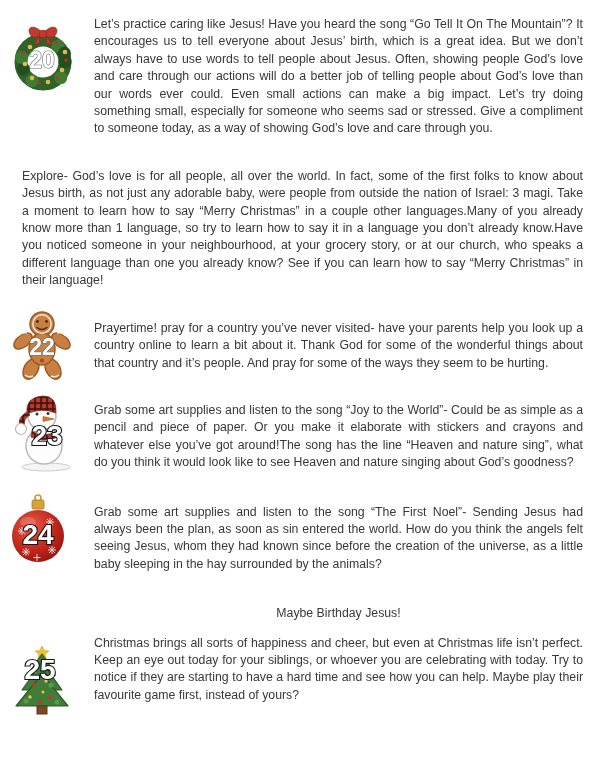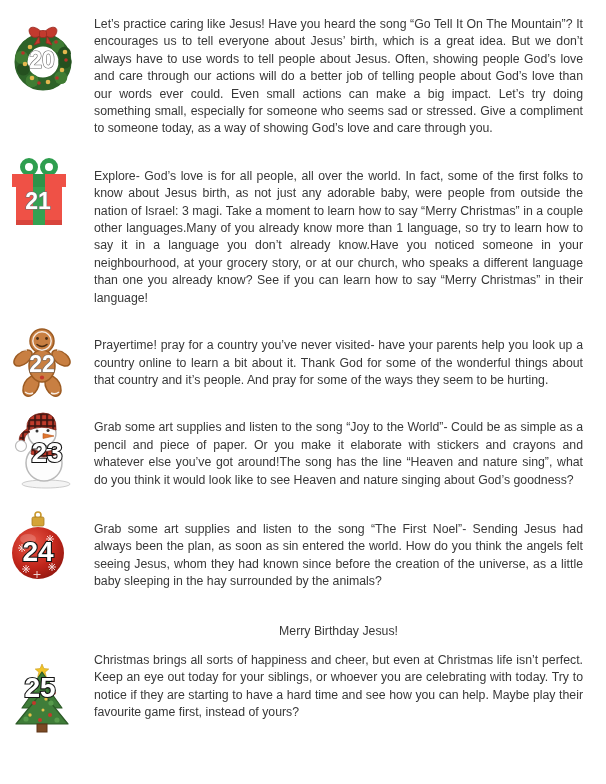"21" div.icon-col { html: <div> <svg> <circle></circle> <circle></circle> <rect></rect> <rect></rect> <rect></rect> <rect></rect> <rect></rect> <text>21</text> </svg> </div> -> none }
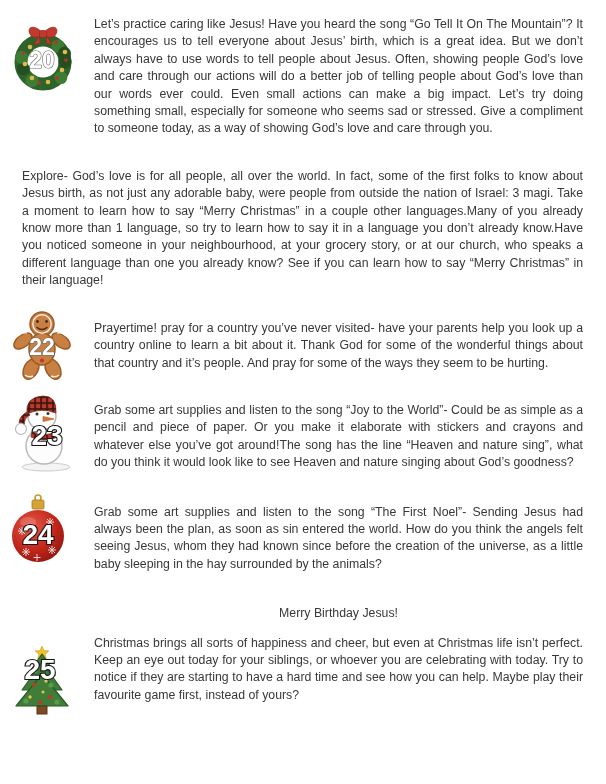"Merry Birthday Jesus!" div.center-line { text: Merry -> Maybe }
